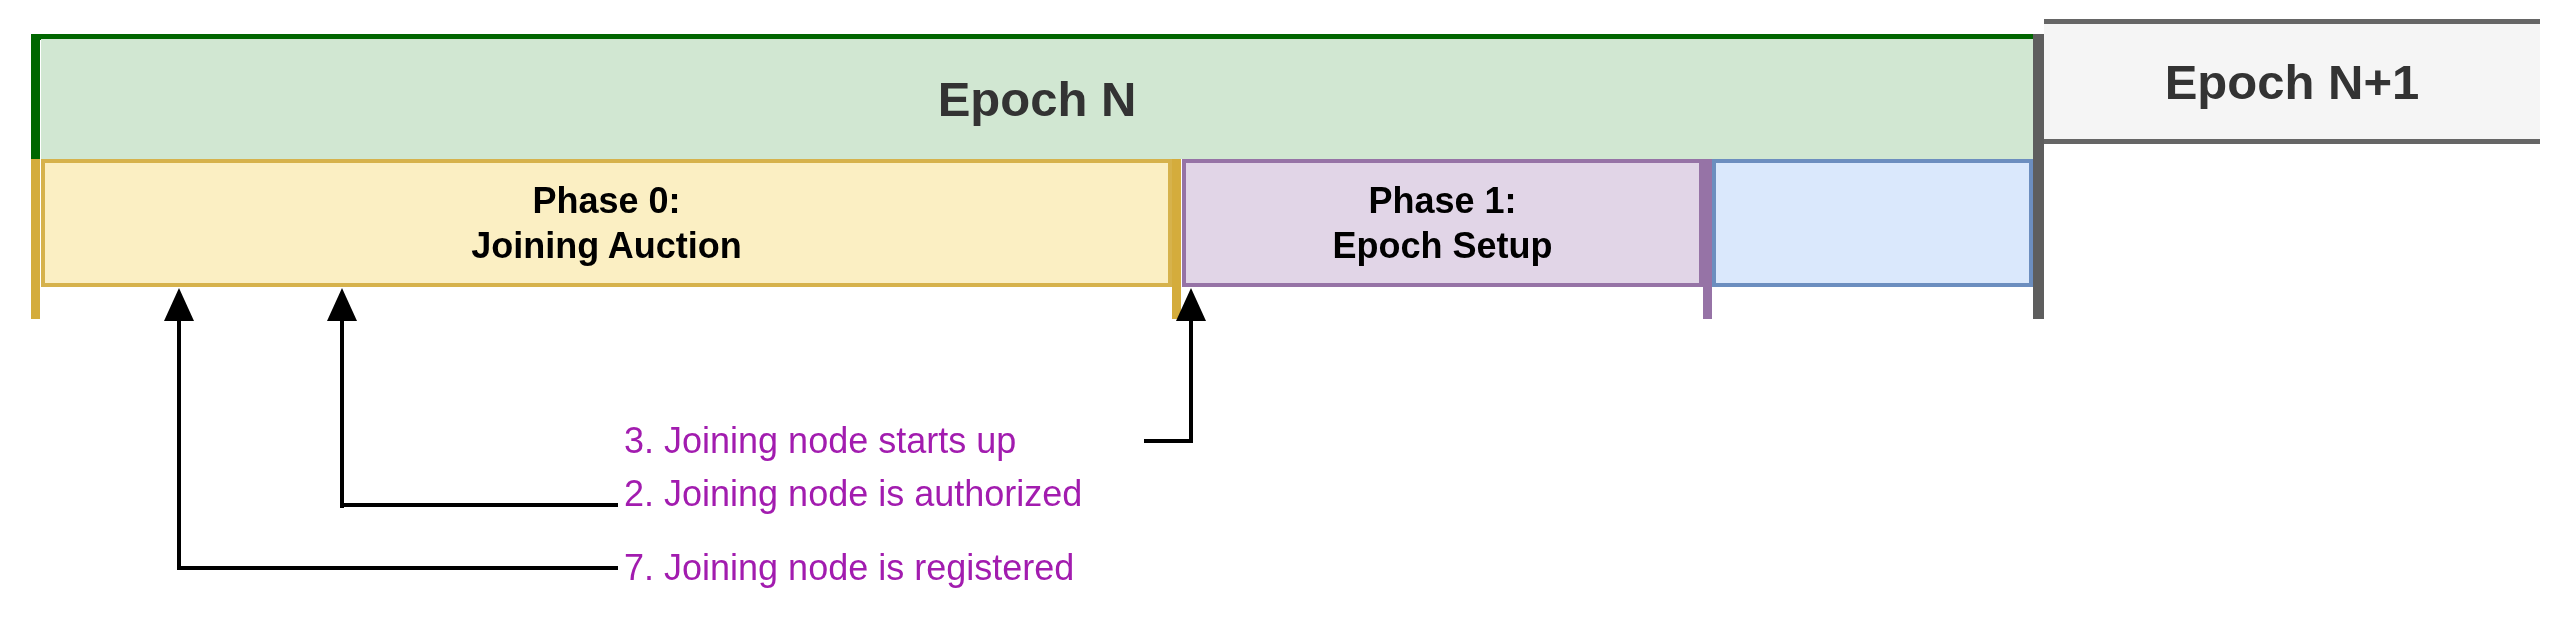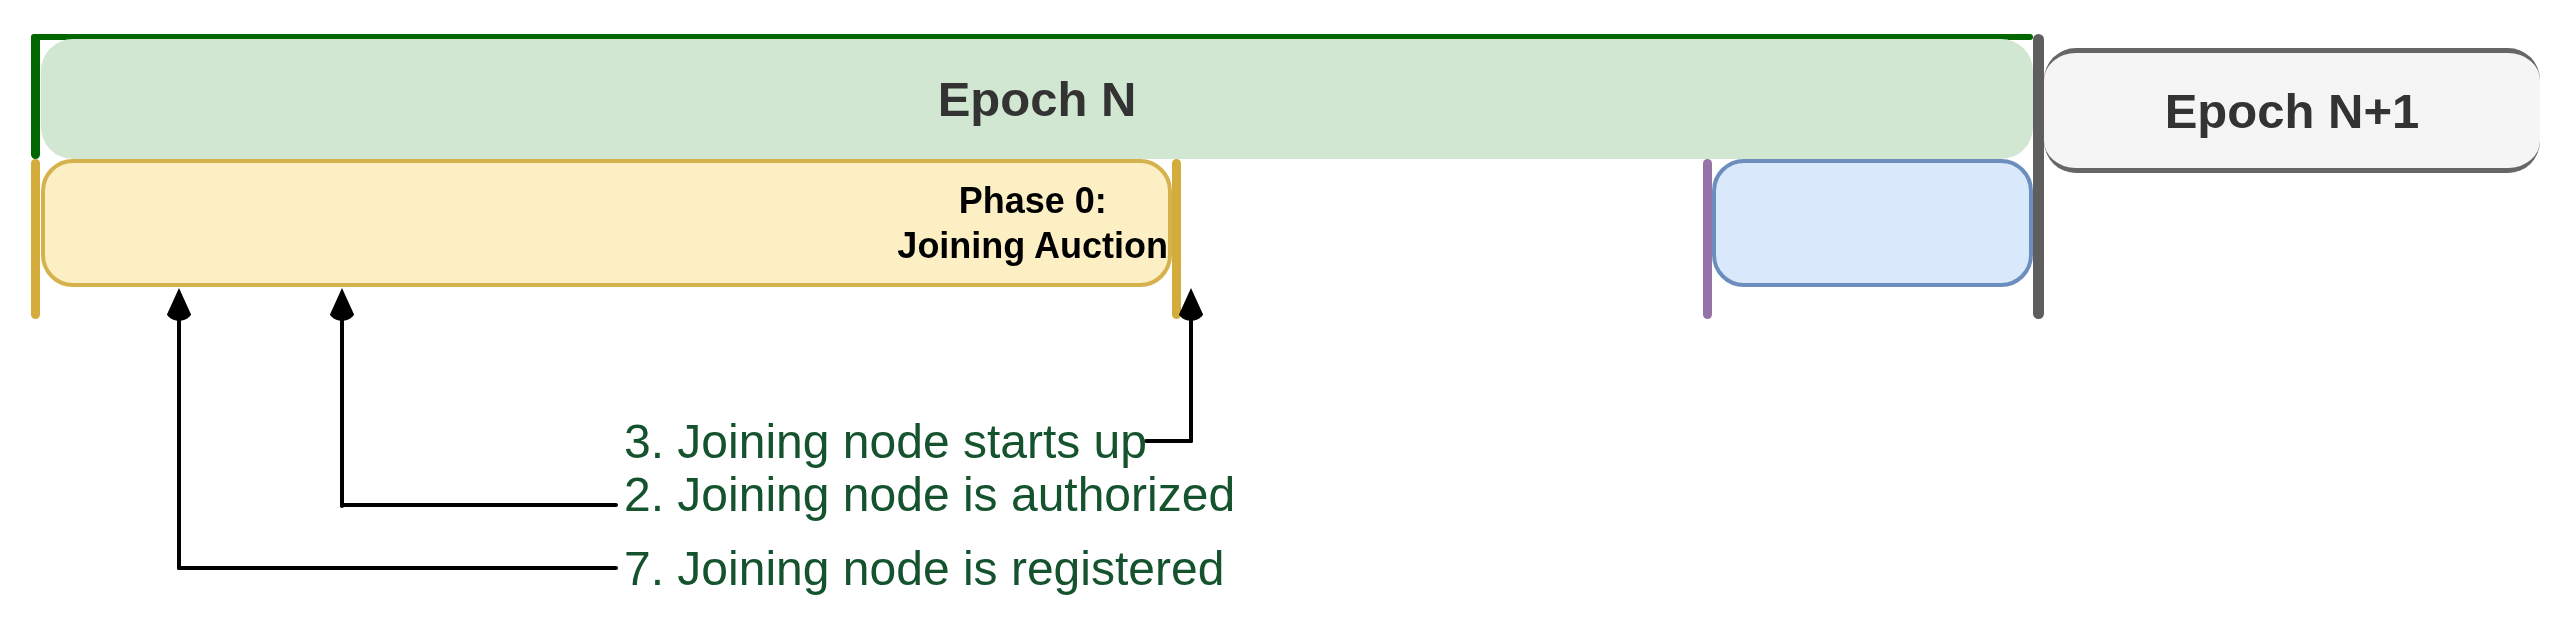"Epoch N" .abs { border-radius: 32px -> none }
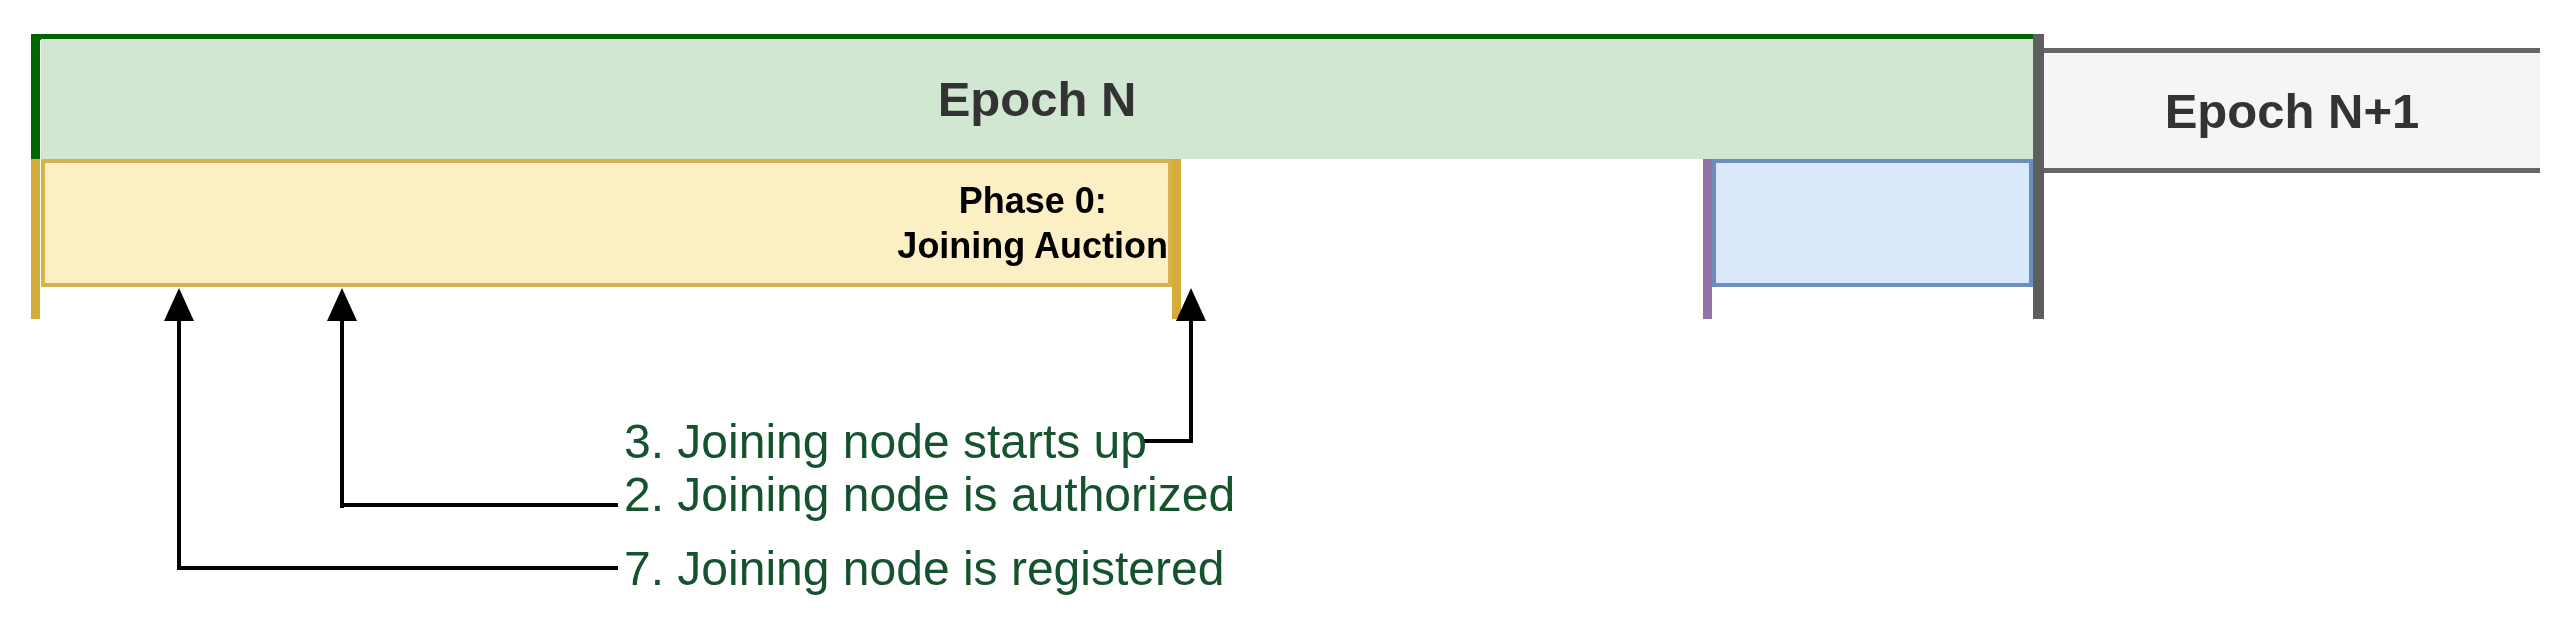"Epoch N+1" .epoch-n1-box { top: 48px -> 19px }
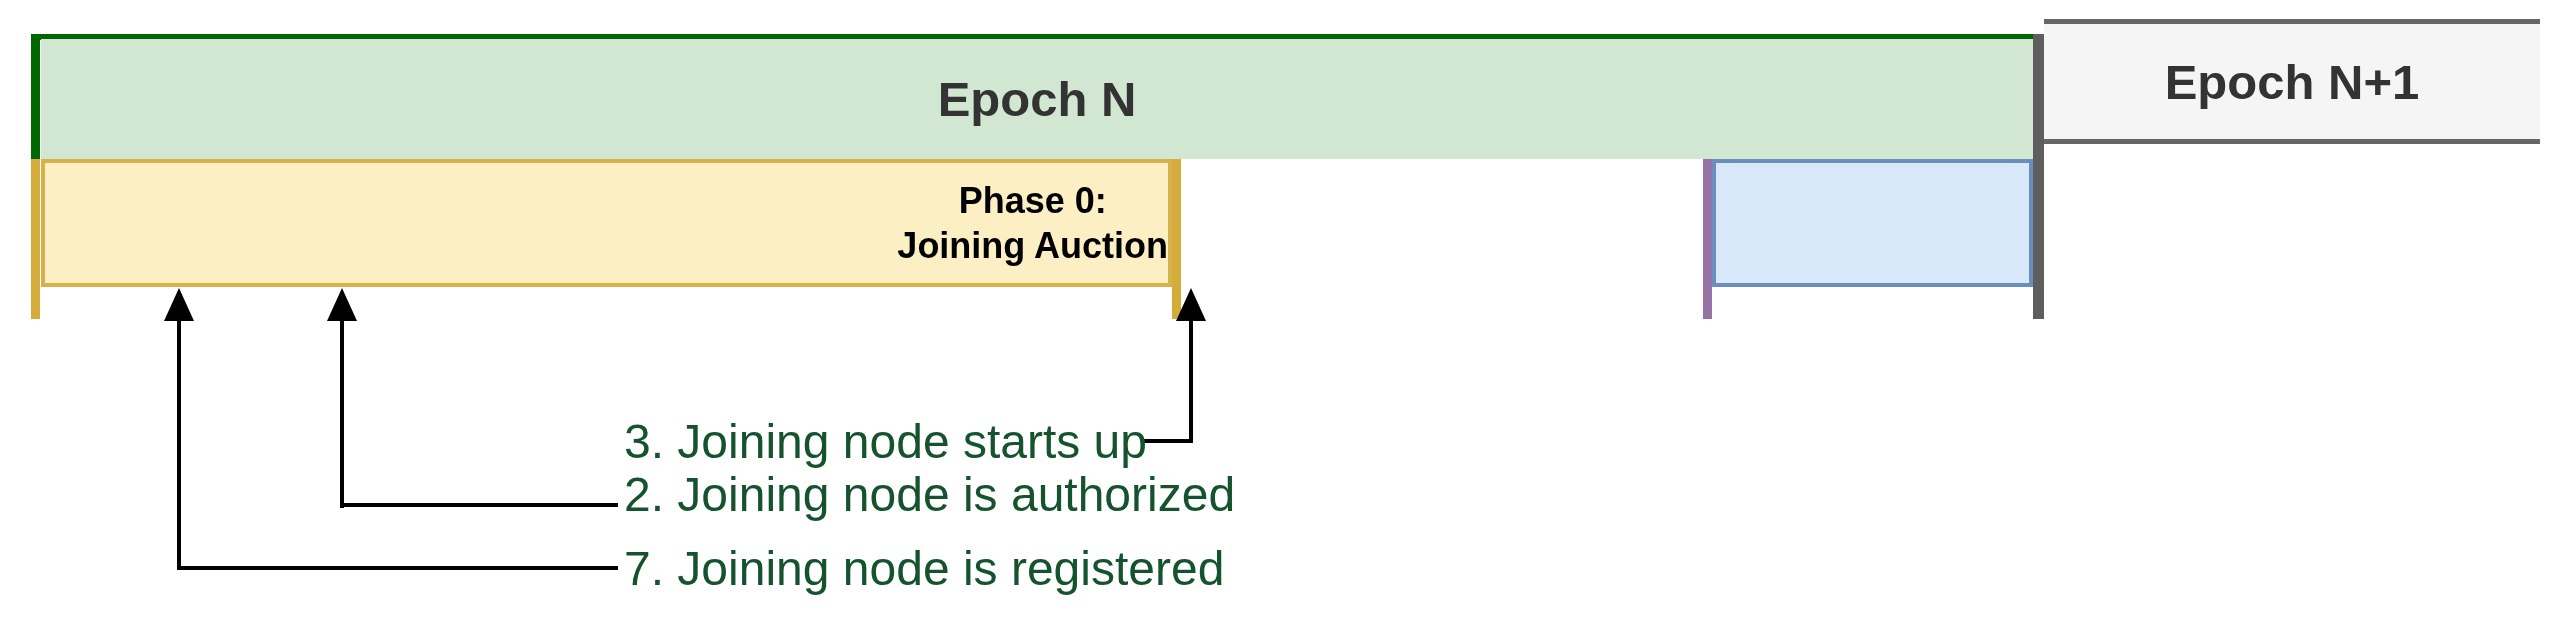"Phase 0:" .phase-box { justify-content: flex-end -> center }
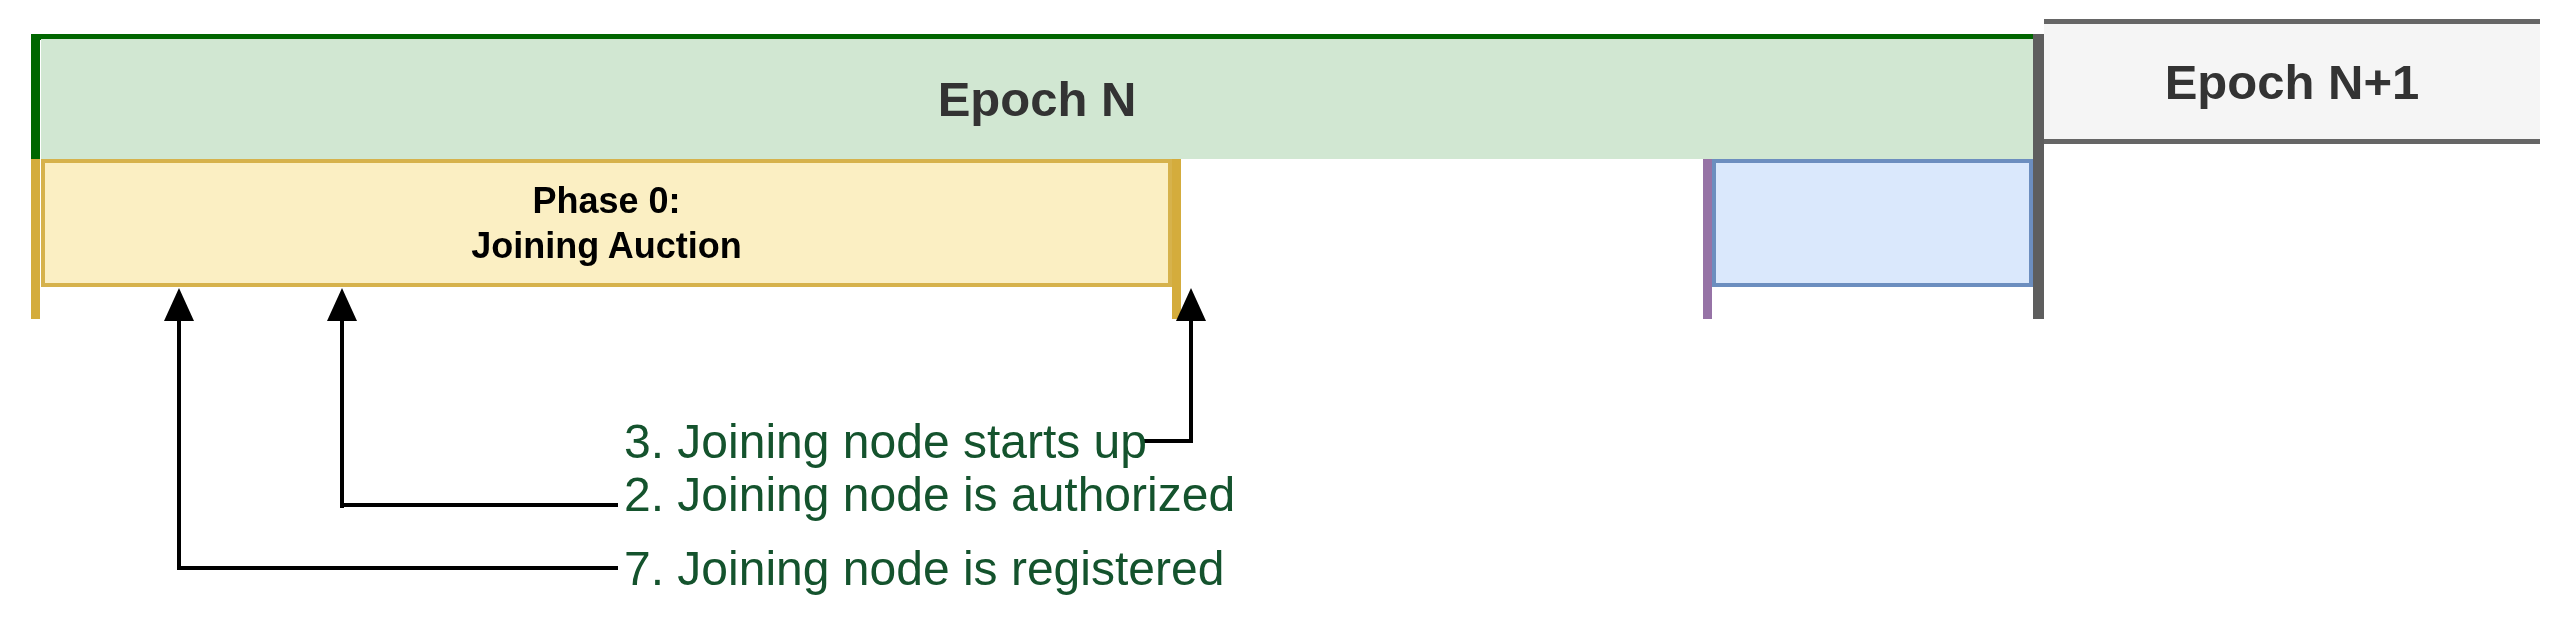"Phase 1:" div.abs { html: none -> <div> <div> <div>Phase 1:</div> <div>Epoch Setup</div> </div> </div> }
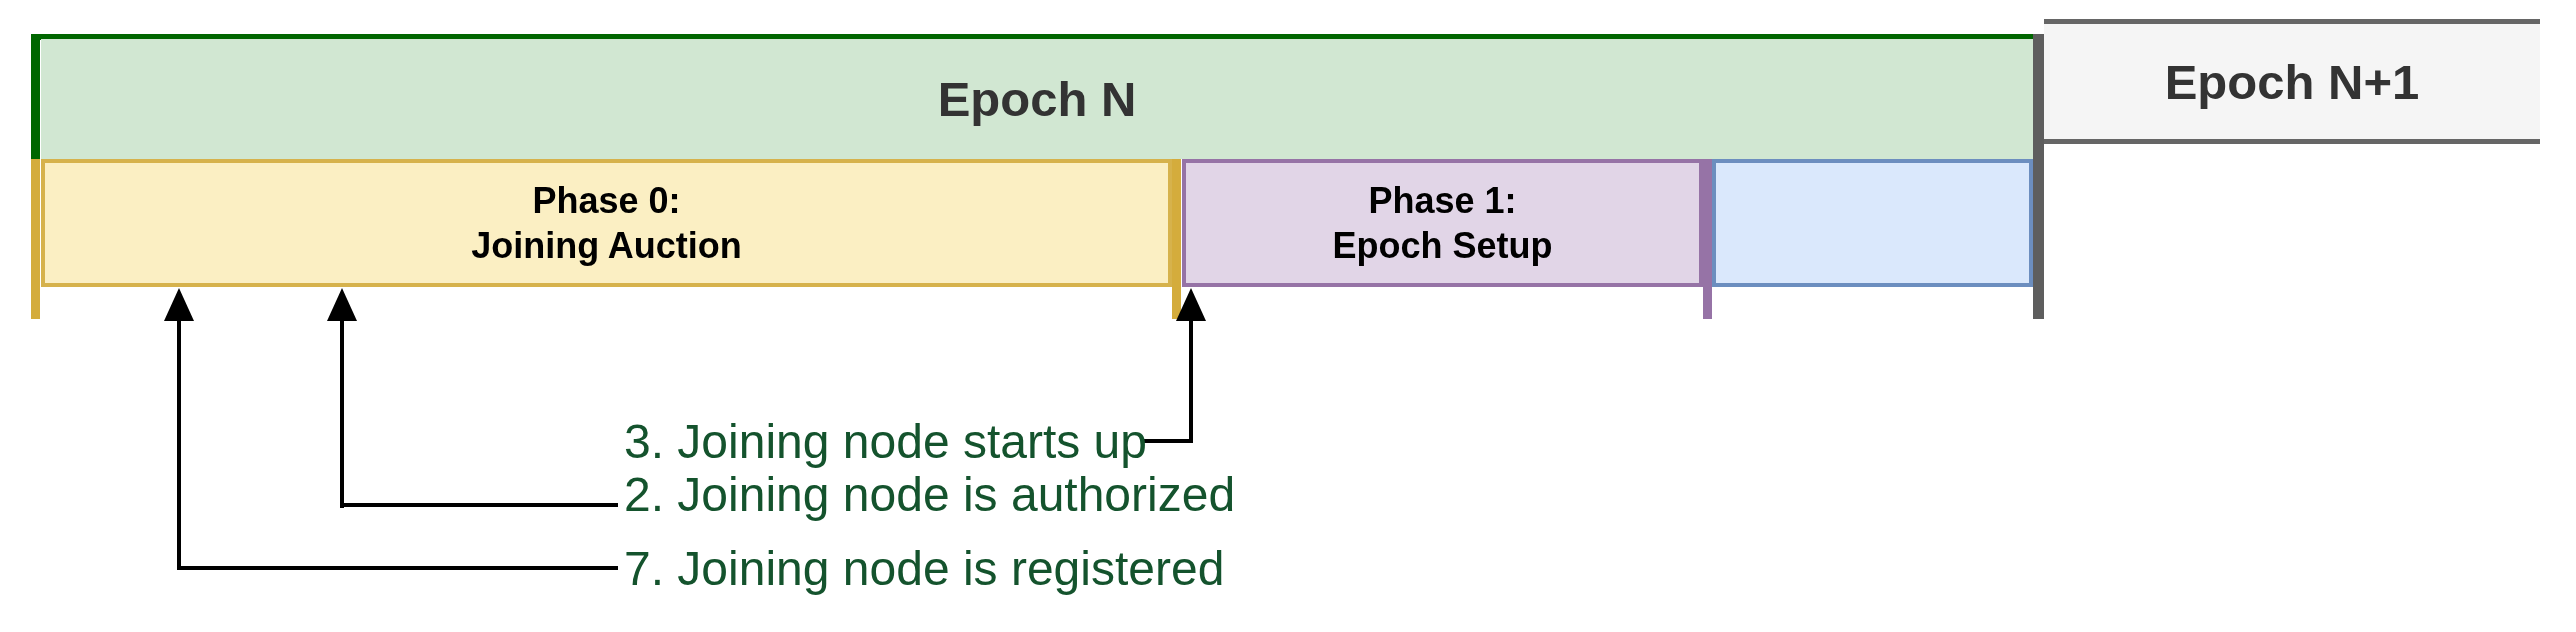"3. Joining node starts up" .annot { color: #14532d -> #a21caf; font-size: 48px -> 36px }
